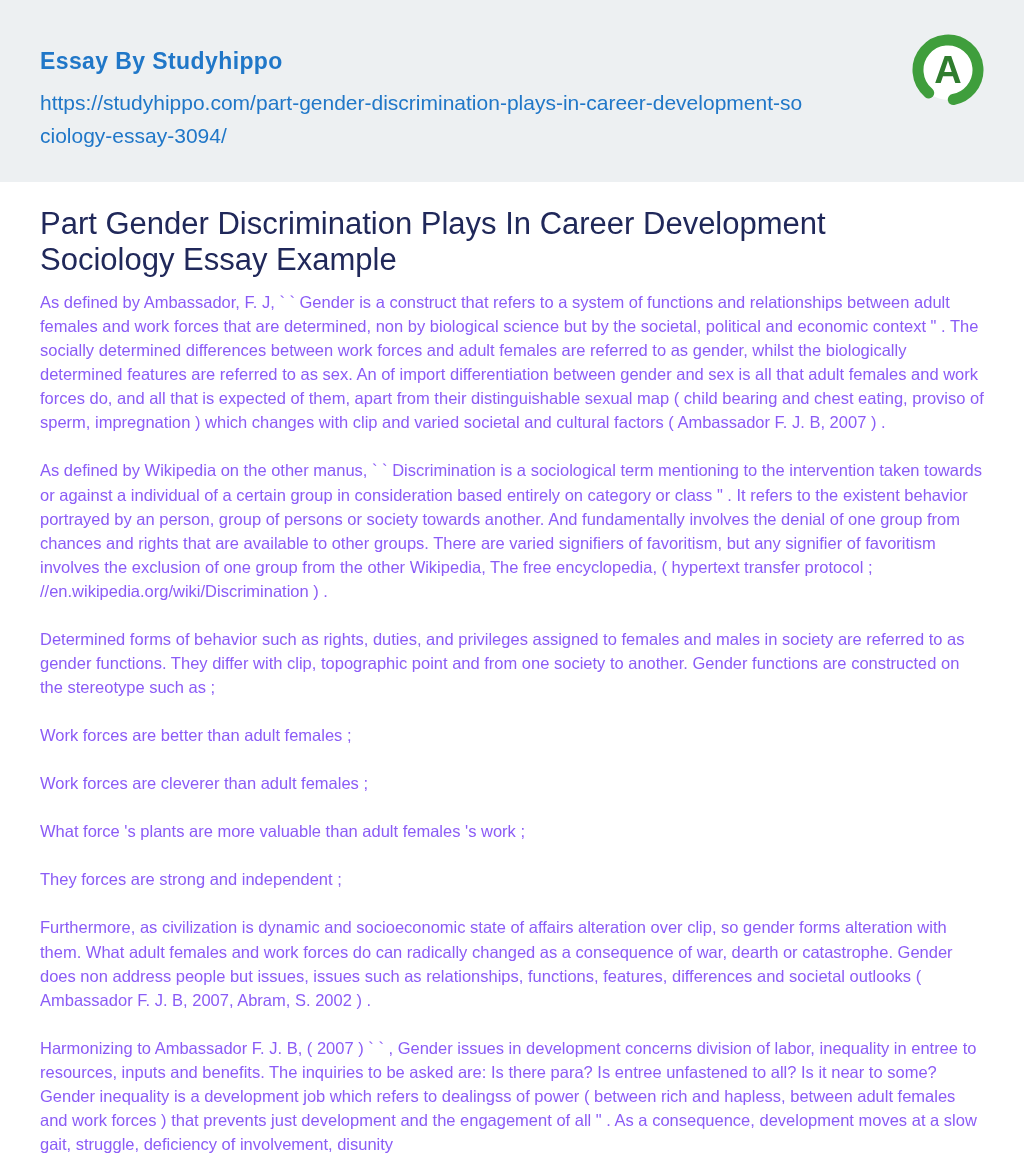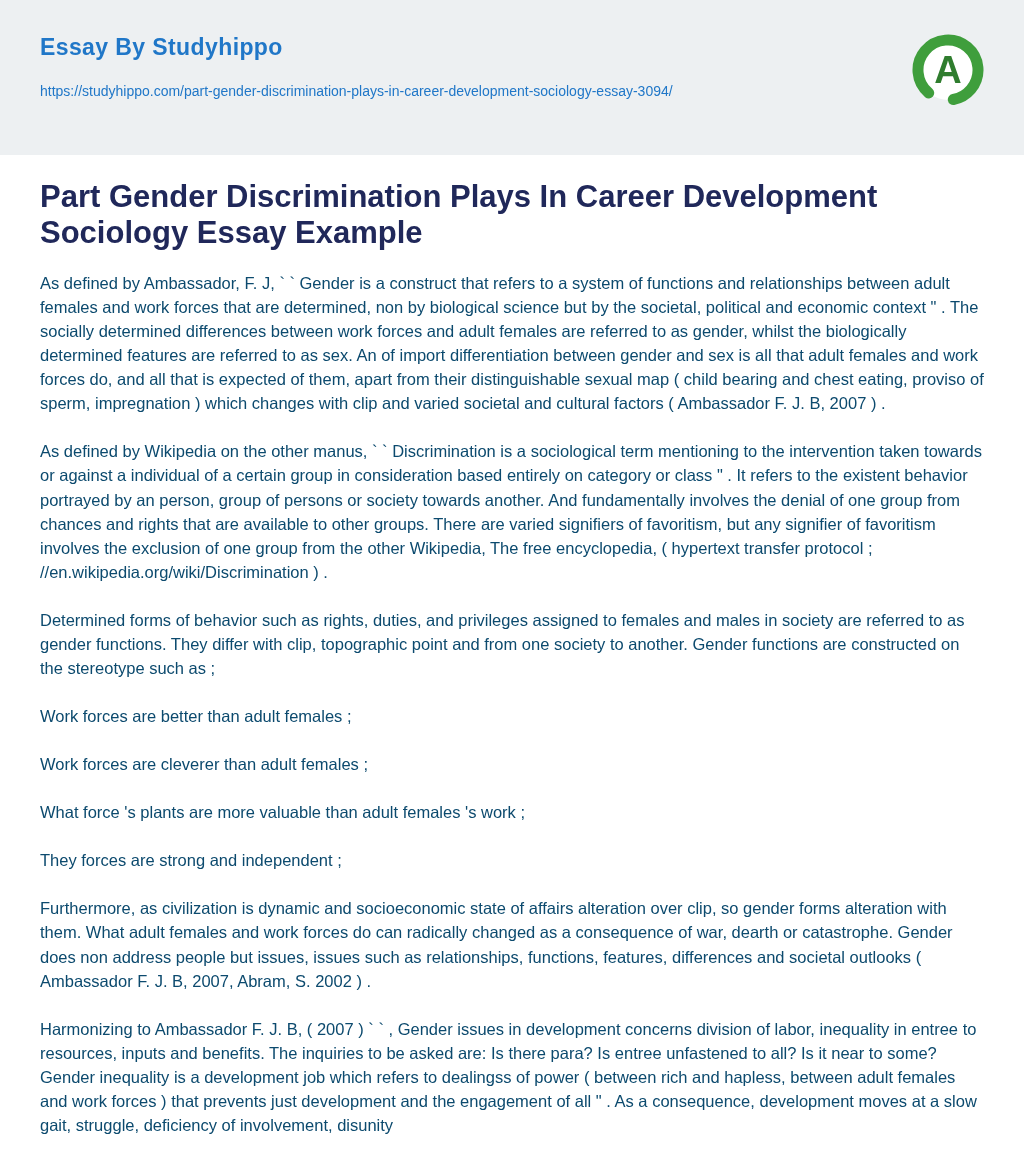"Essay By Studyhippo" .page-header { padding: 34px 40px 30px 40px -> 48px 40px 30px 40px }
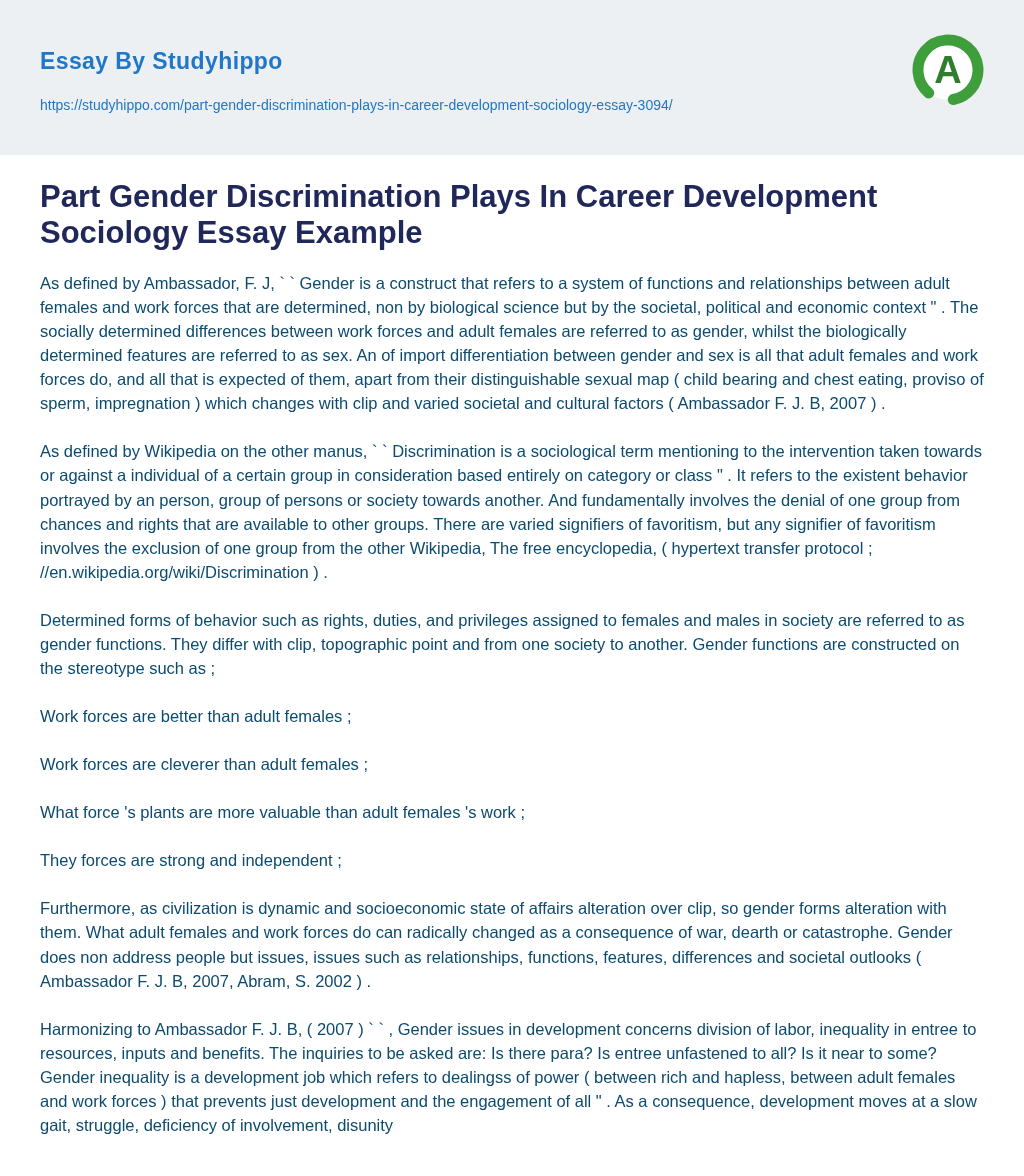"https://studyhippo.com/part-gender-discr" .site-url { font-size: 14px -> 21px; margin-top: 20px -> 12px }
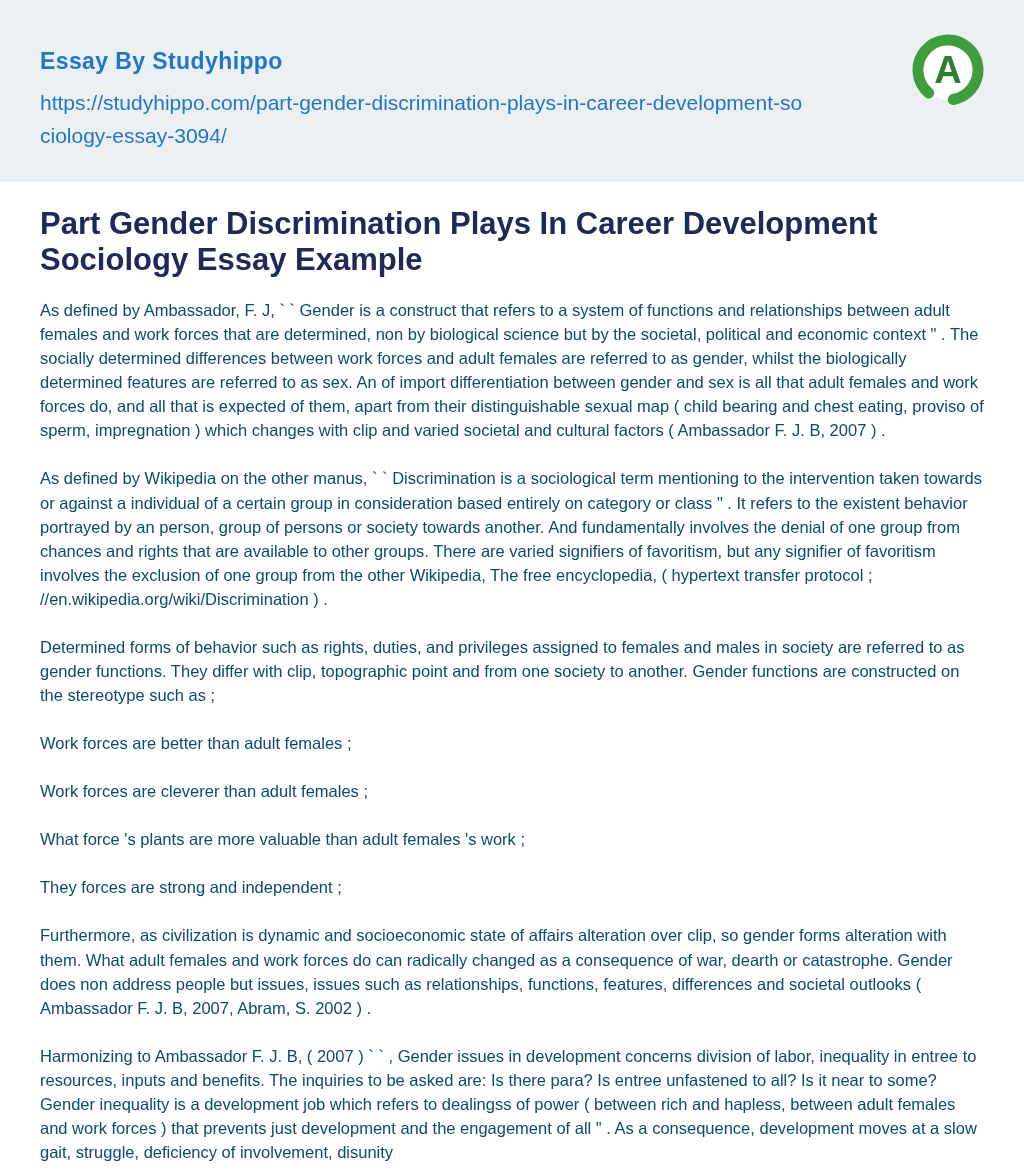"Part Gender Discrimination Plays In" .essay-title { font-weight: 700 -> 400; margin-bottom: 20px -> 12px }
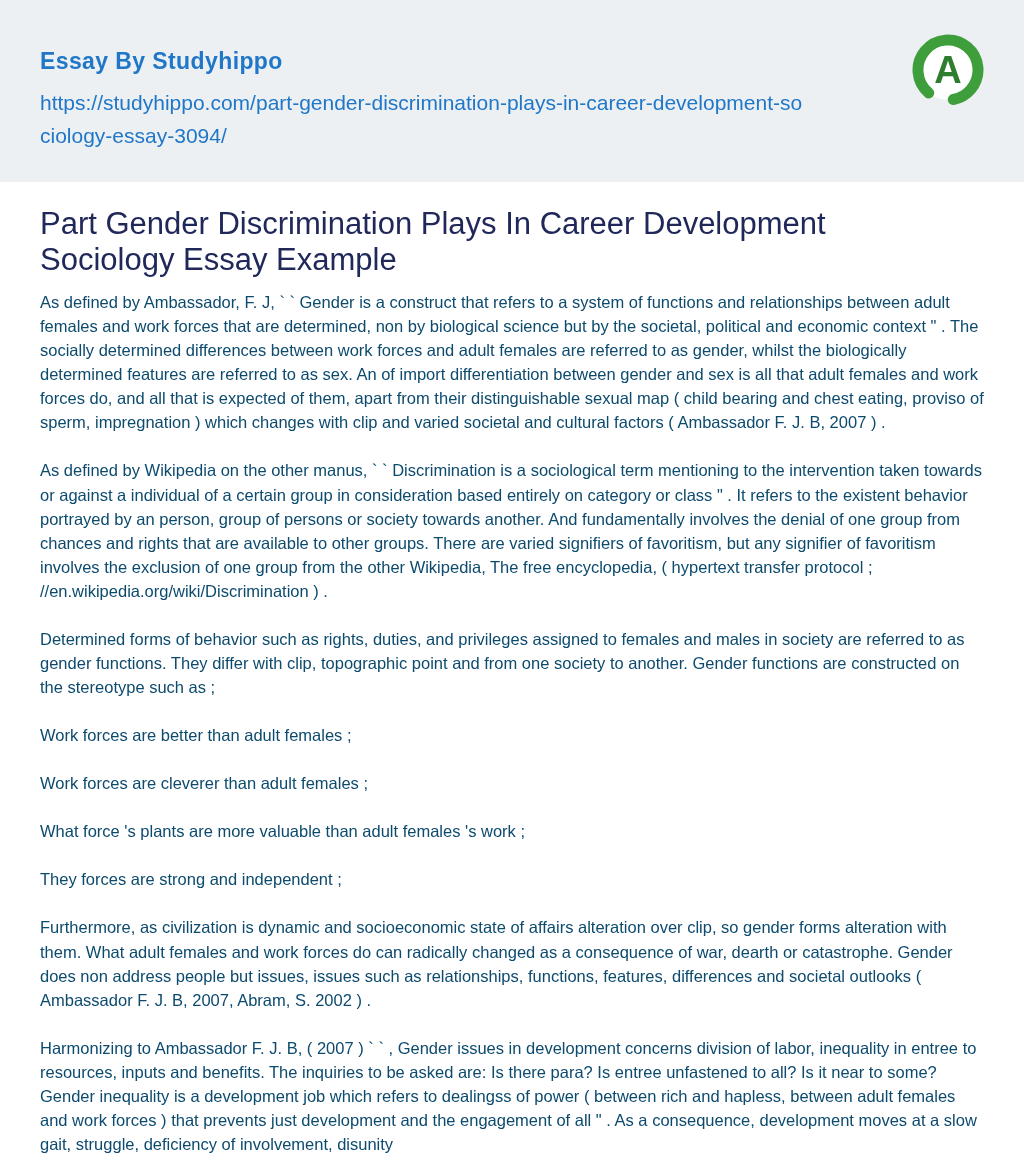"As defined by Ambassador, F." .essay-body p { color: #0c4a6e -> #8b5cf6 }
